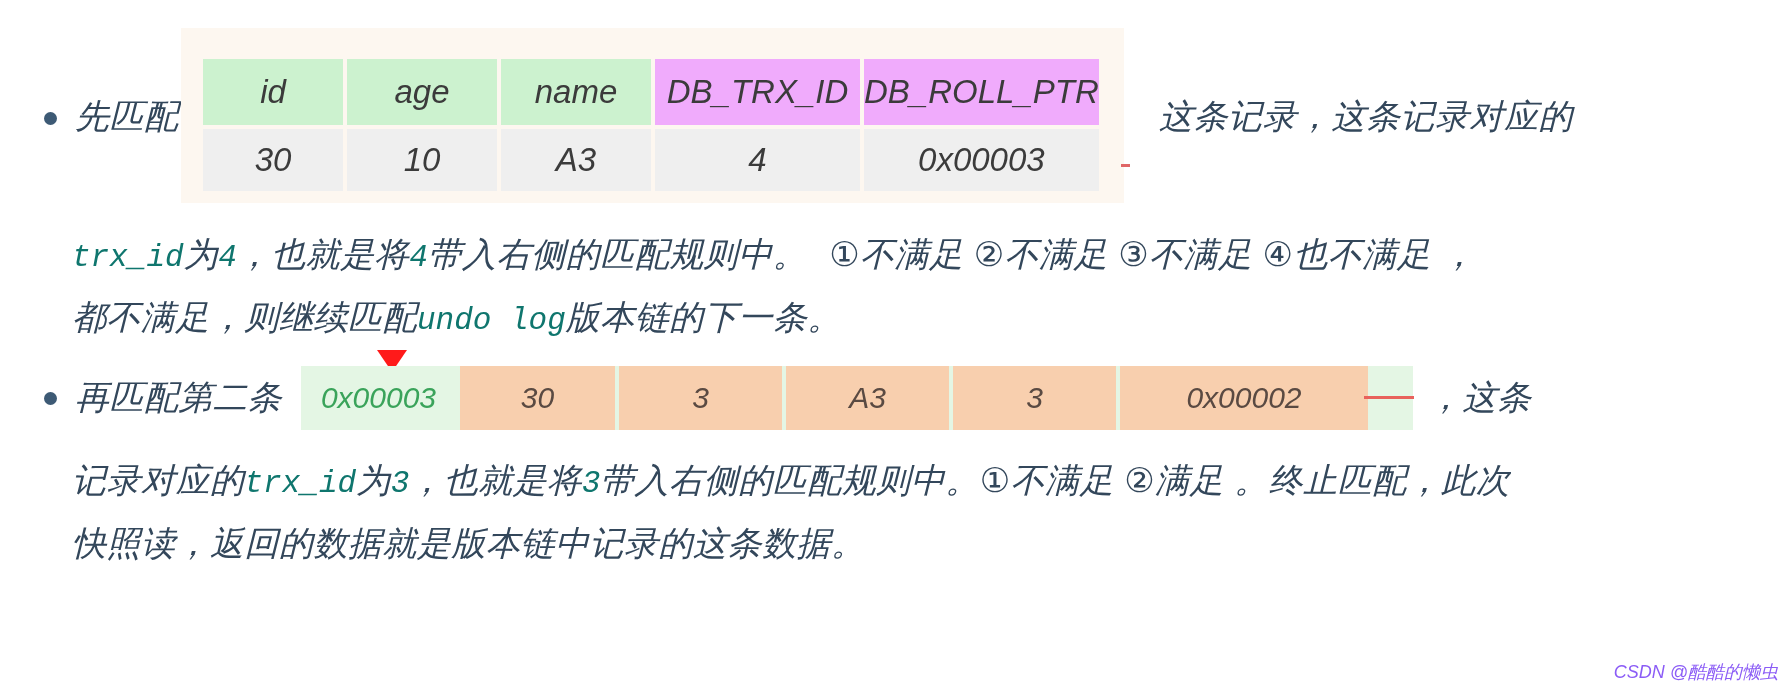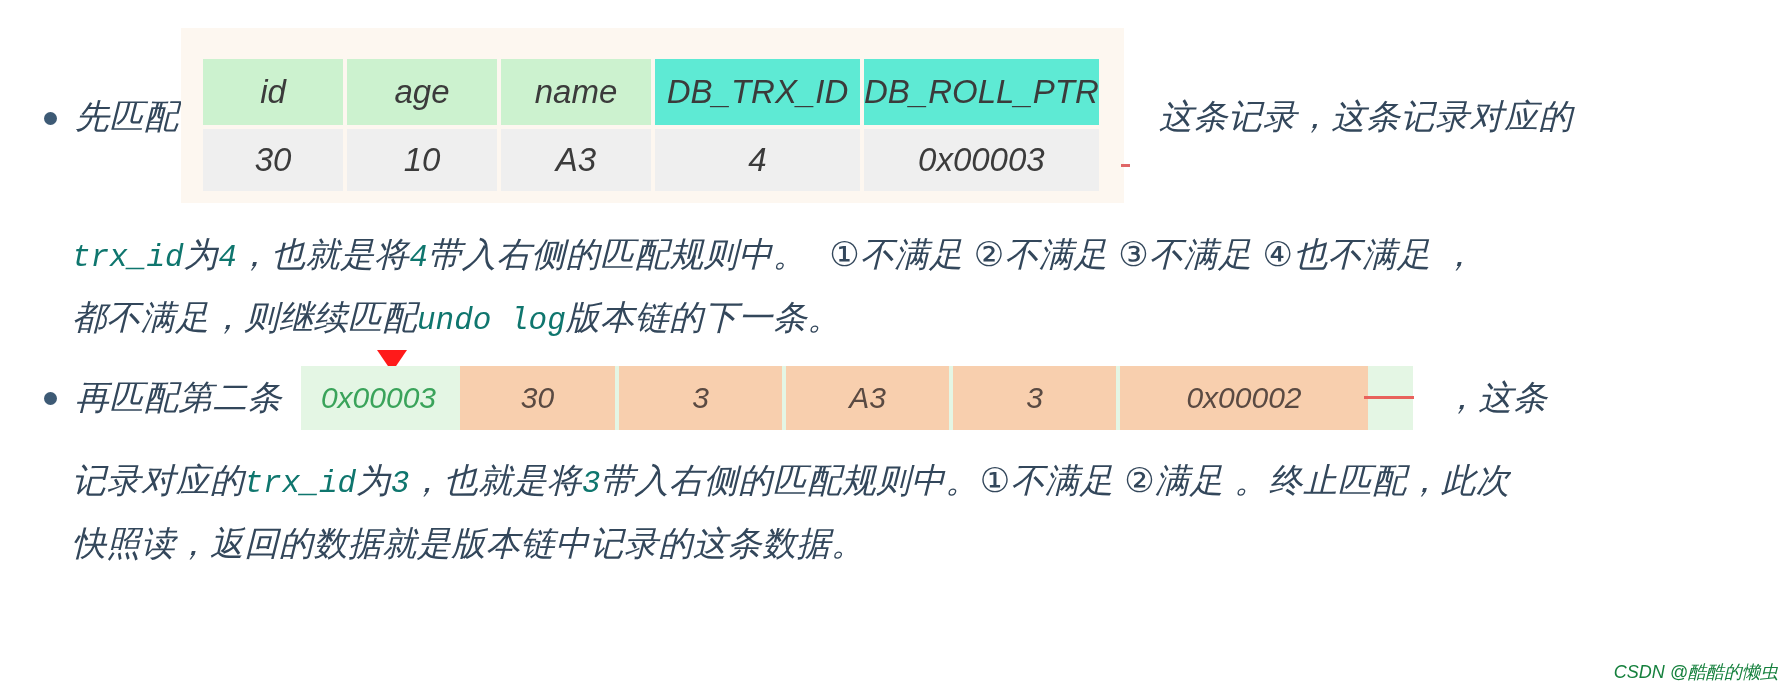"DB_TRX_ID" .shot1 .th.grey { background: #5eead4 -> #f0abfc }
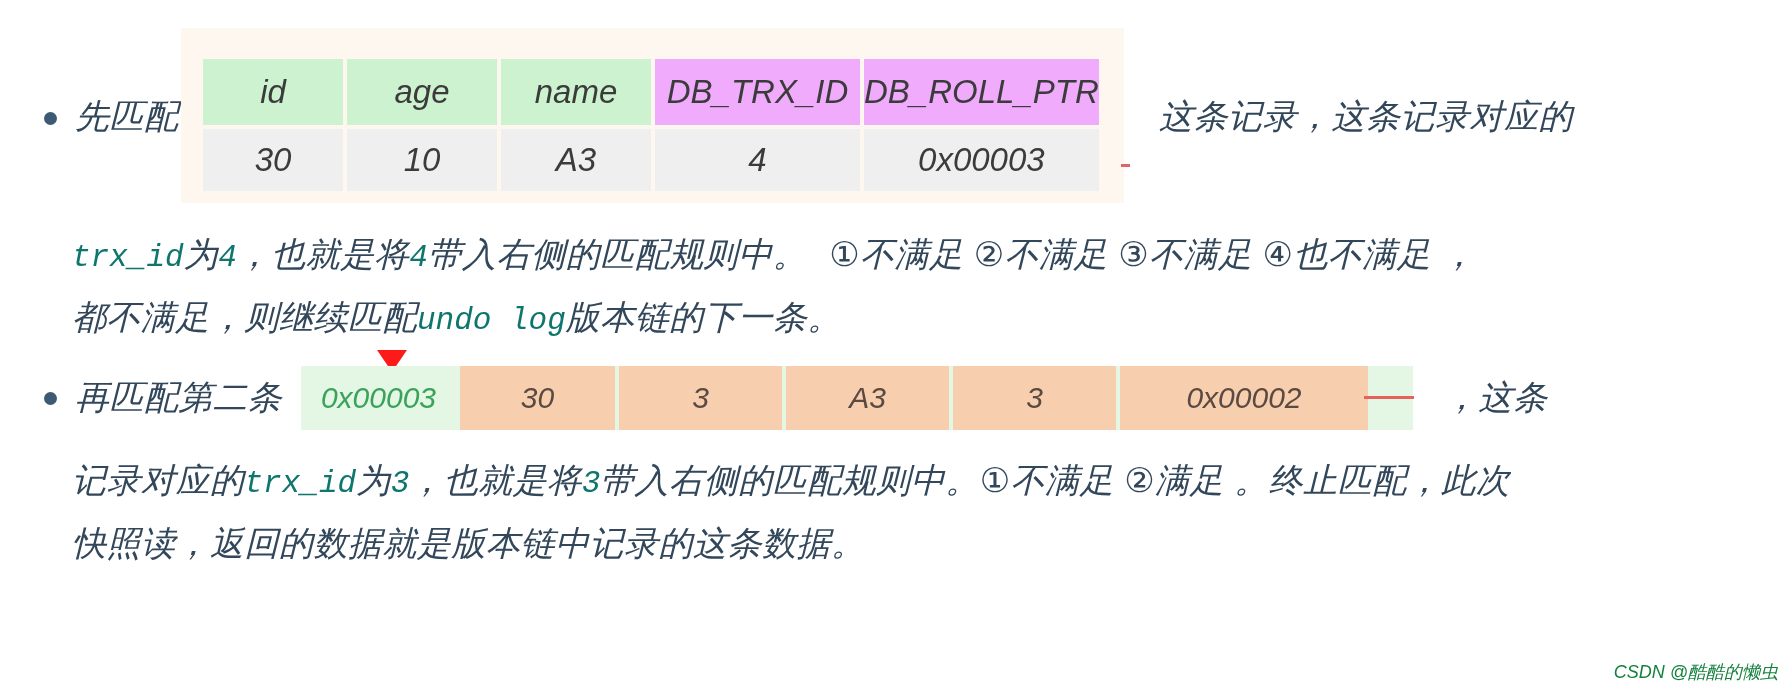"，这条" div.line { margin-left: 16px -> none }
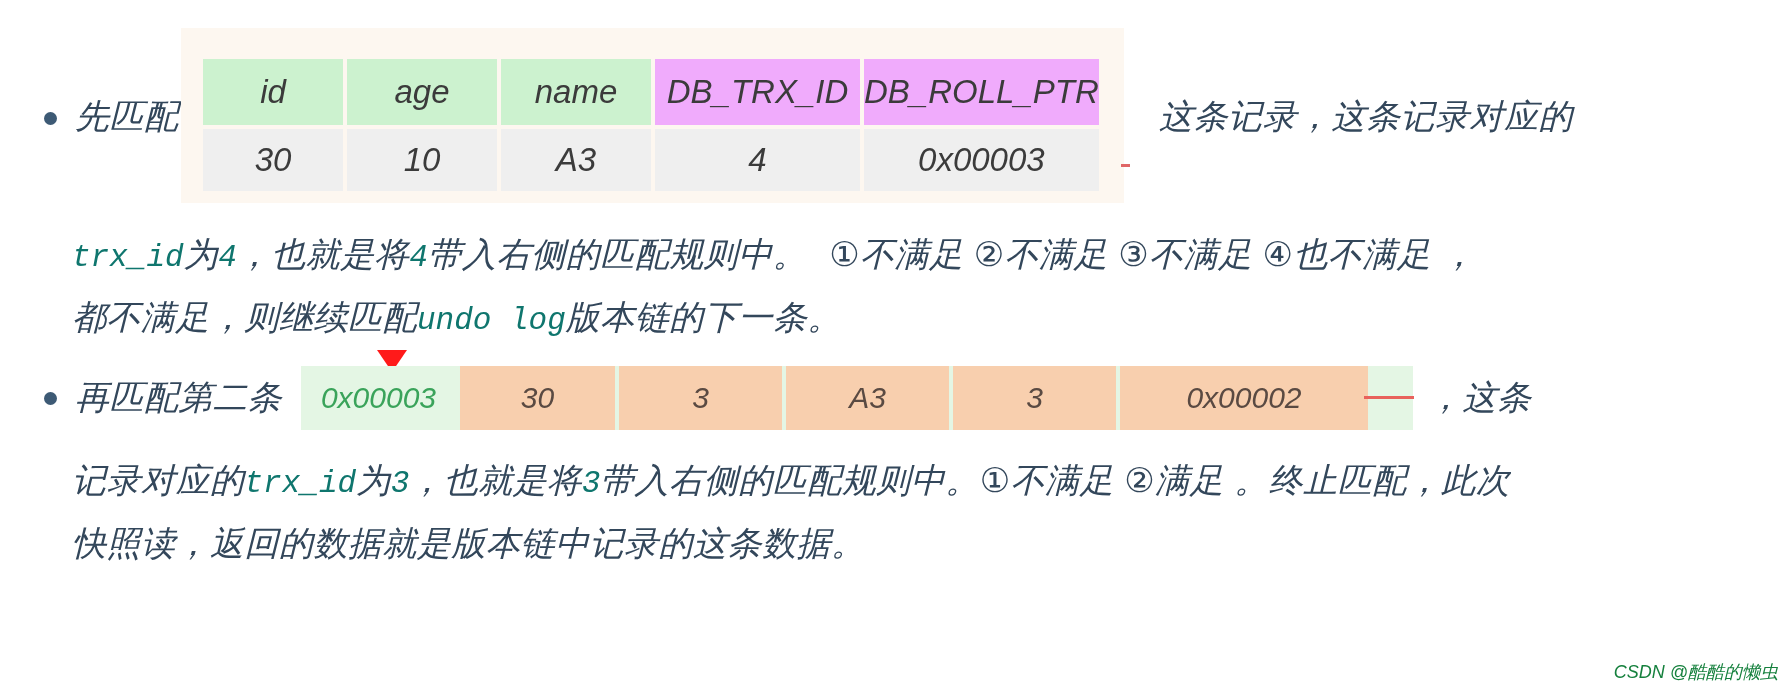"CSDN @酷酷的懒虫" .watermark { color: #15803d -> #8b5cf6 }
